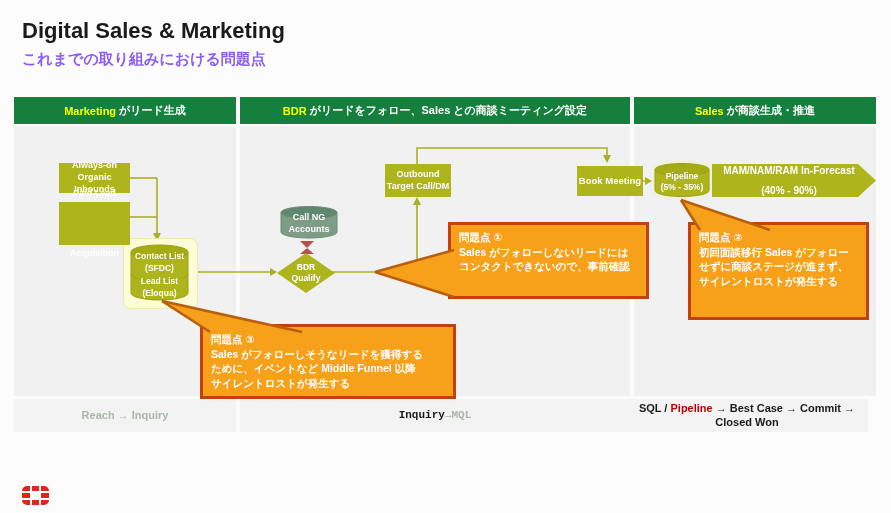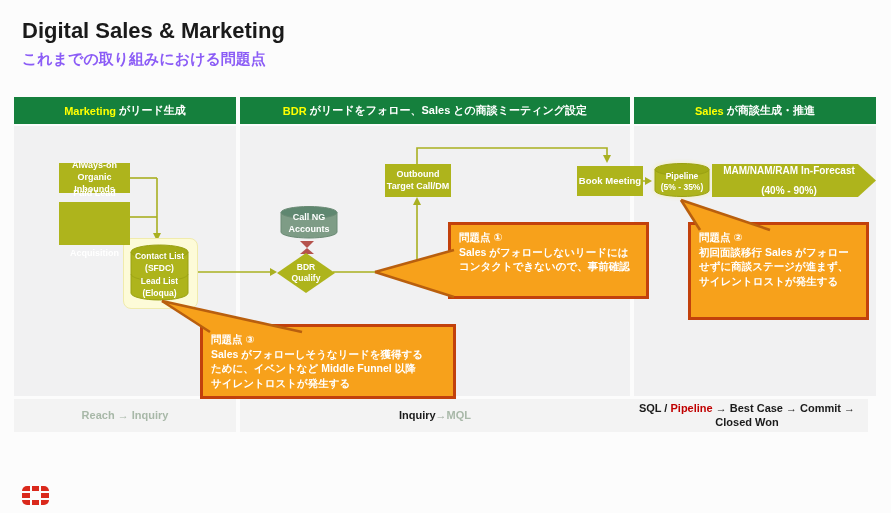"Inquiry" .foot-2 { font-family: none -> Liberation Mono, monospace }
